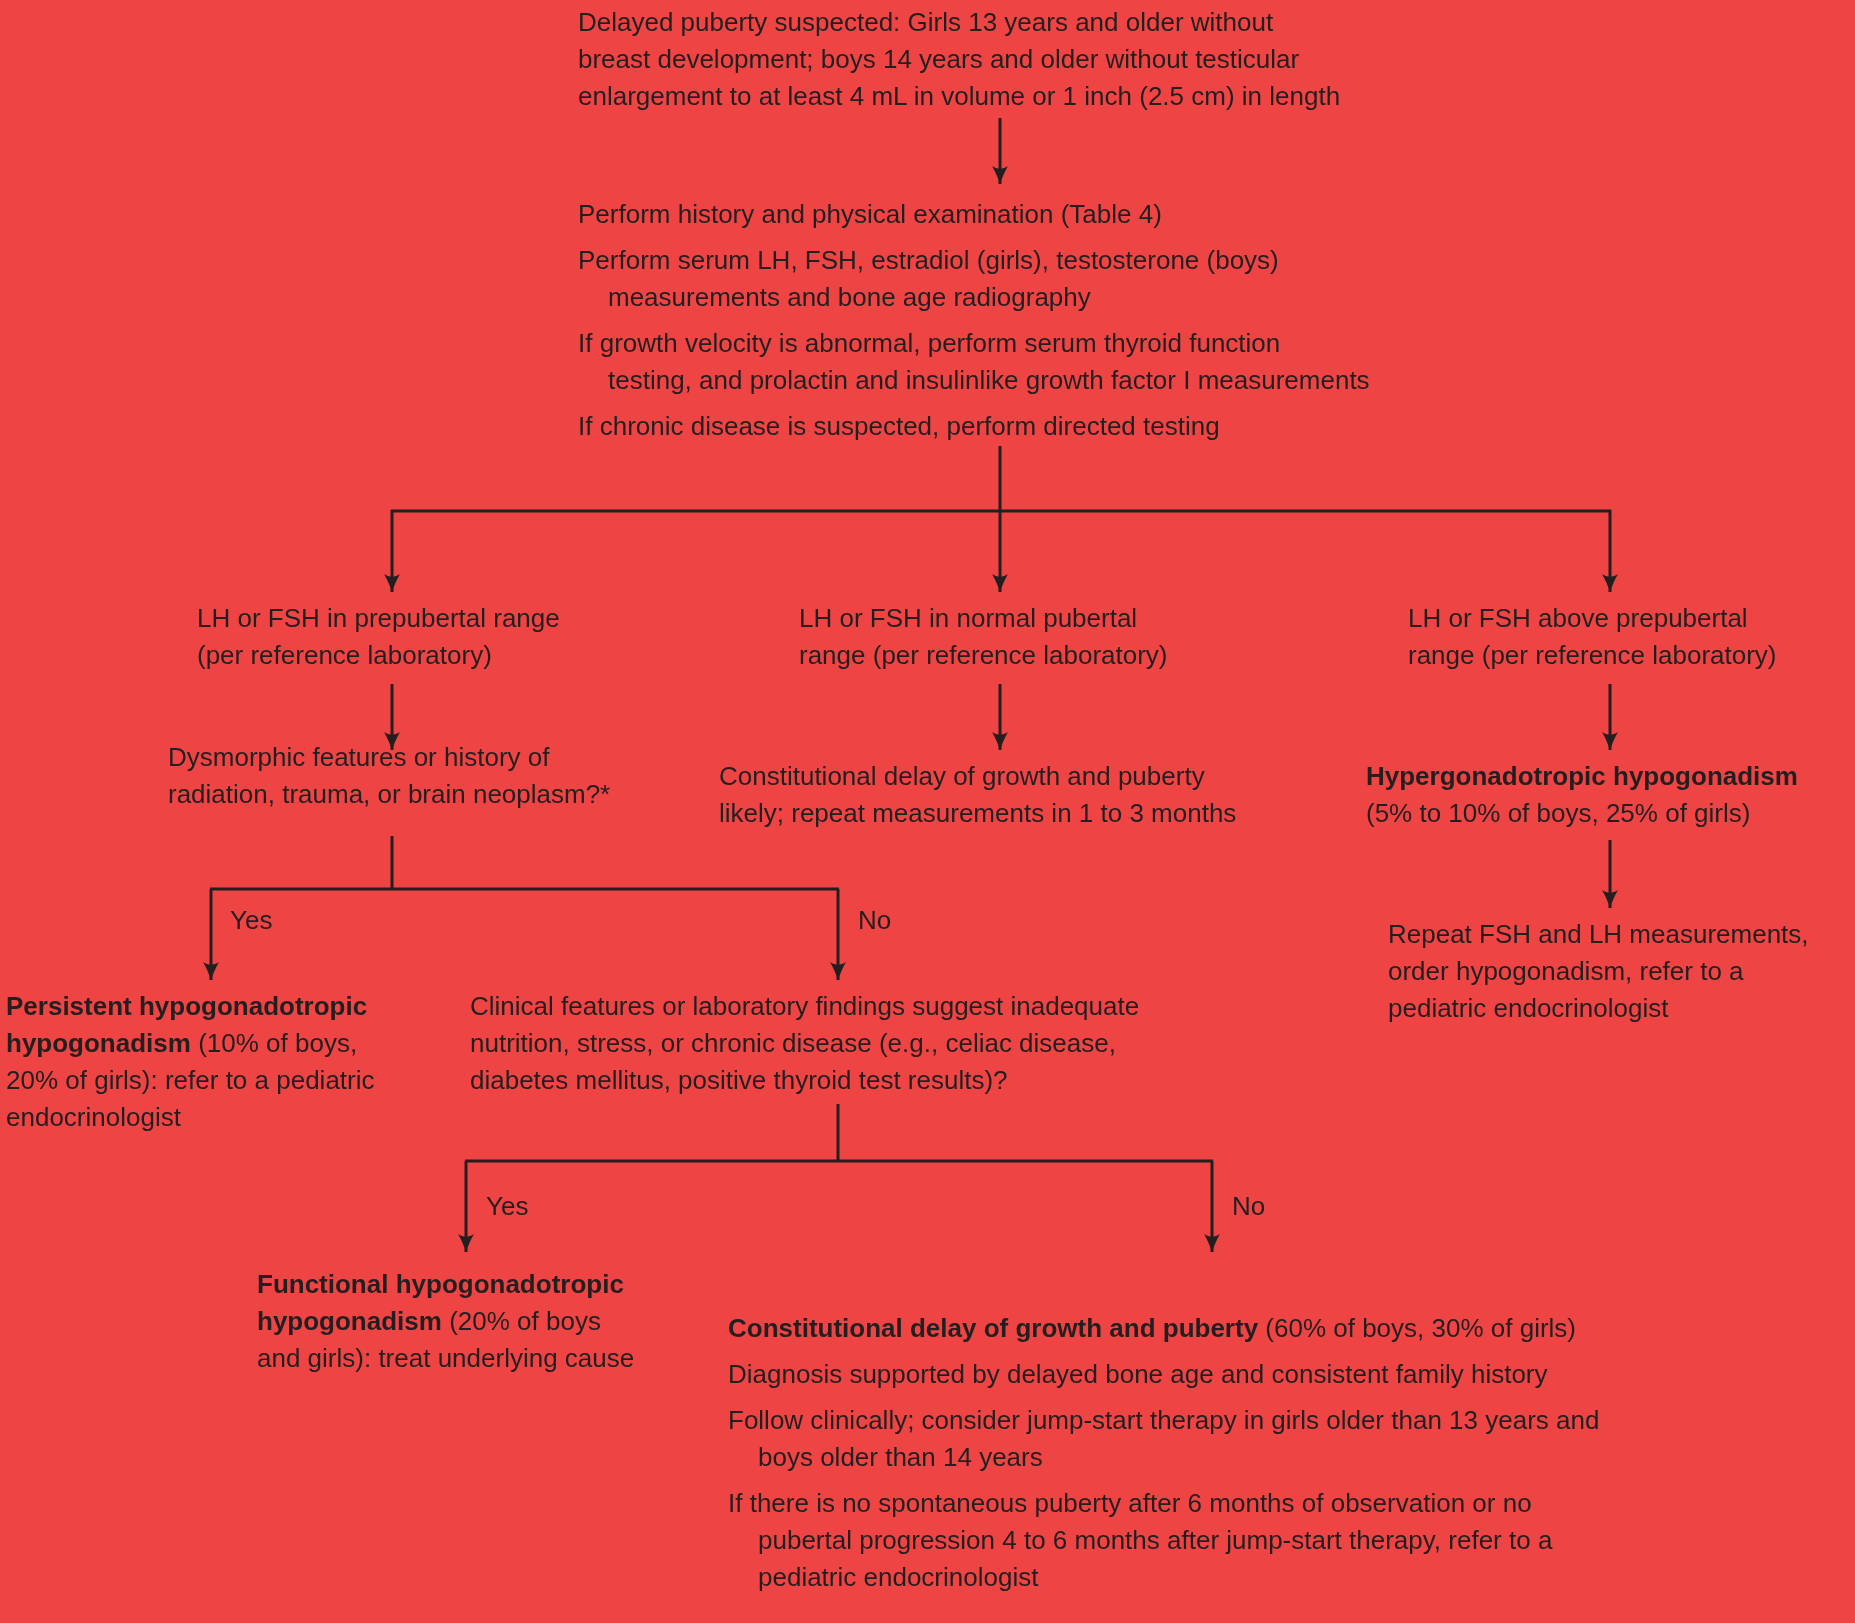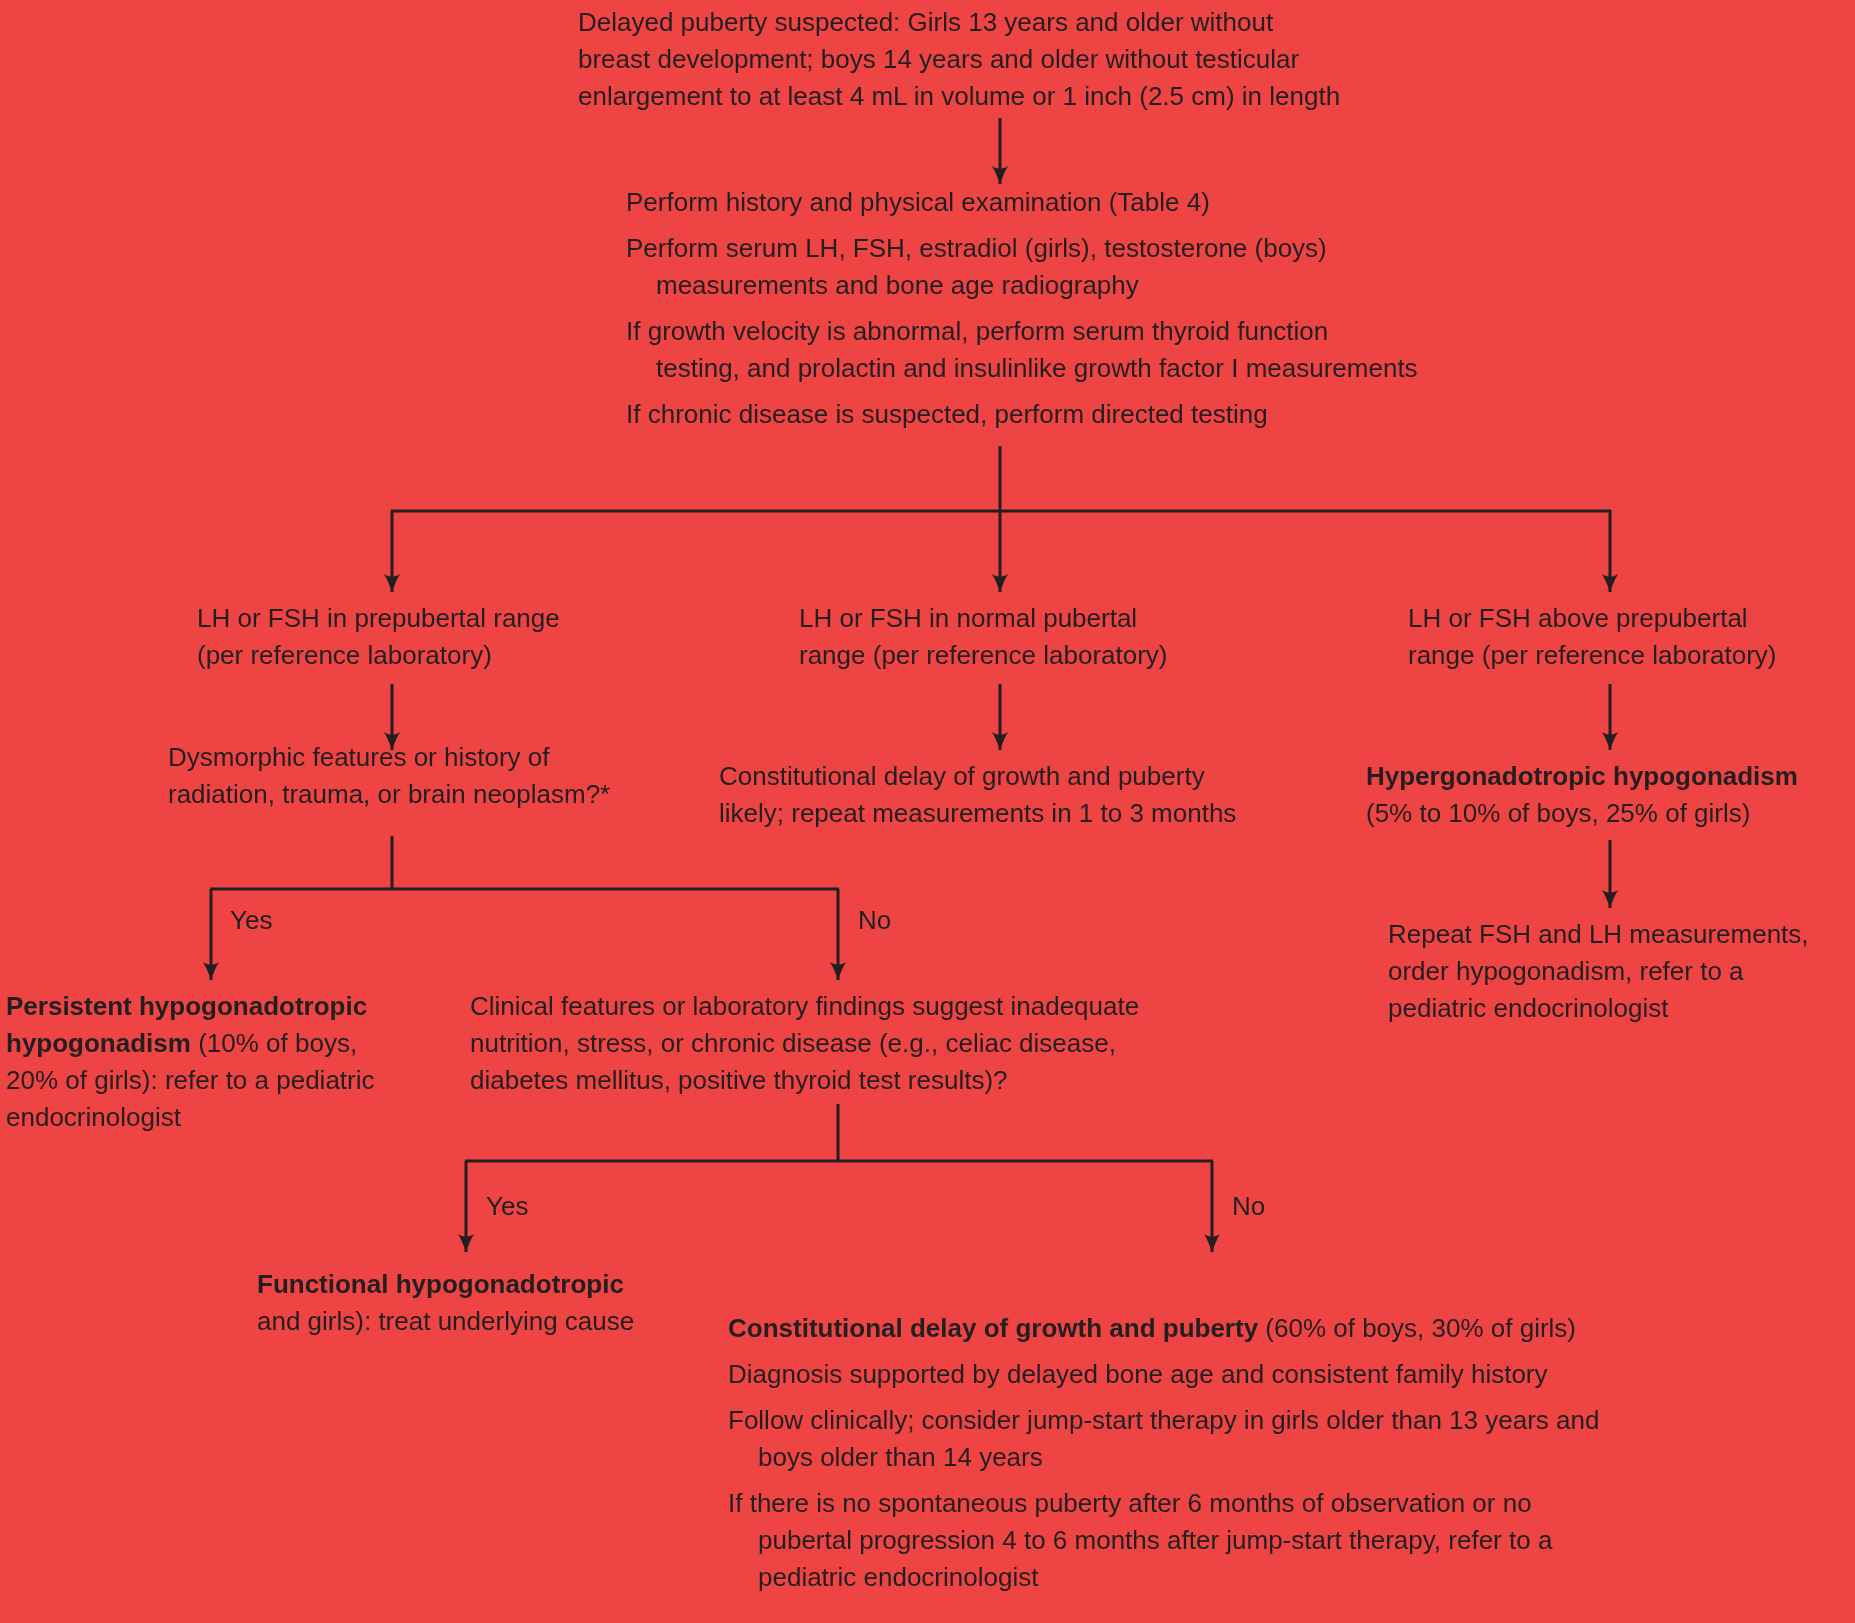"Perform history and physical examination" div.node { margin-left: 48px -> none; top: 184px -> 196px }
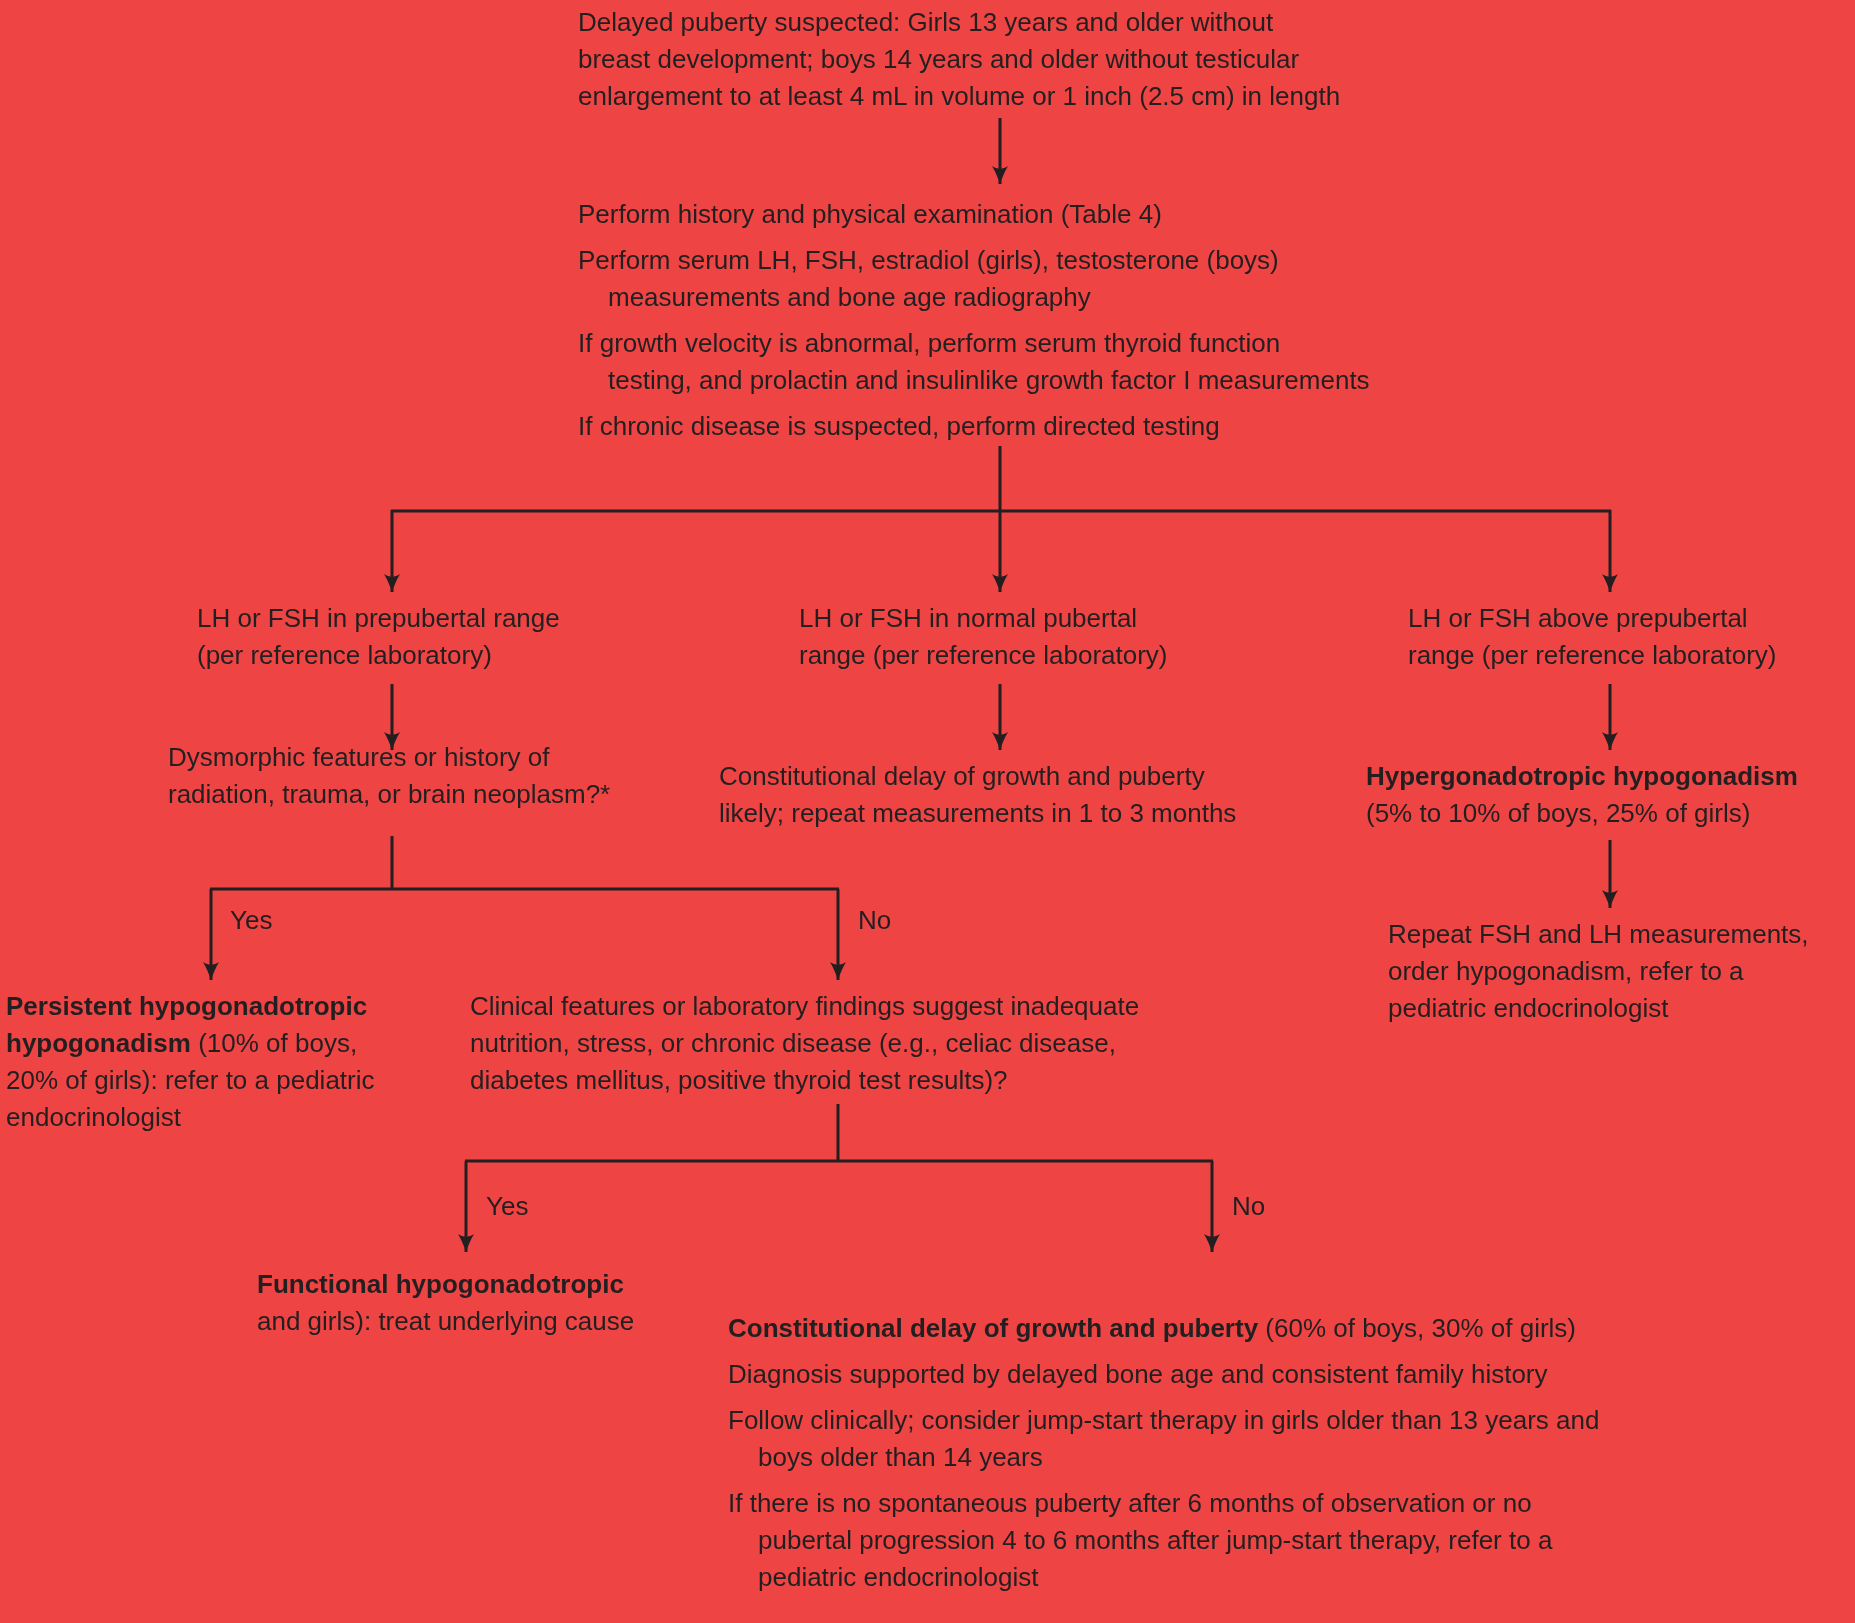"hypogonadism (20% of boys" div { html: none -> <div><span>hypogonadism</span><span> (20% of boys</span></div> }
